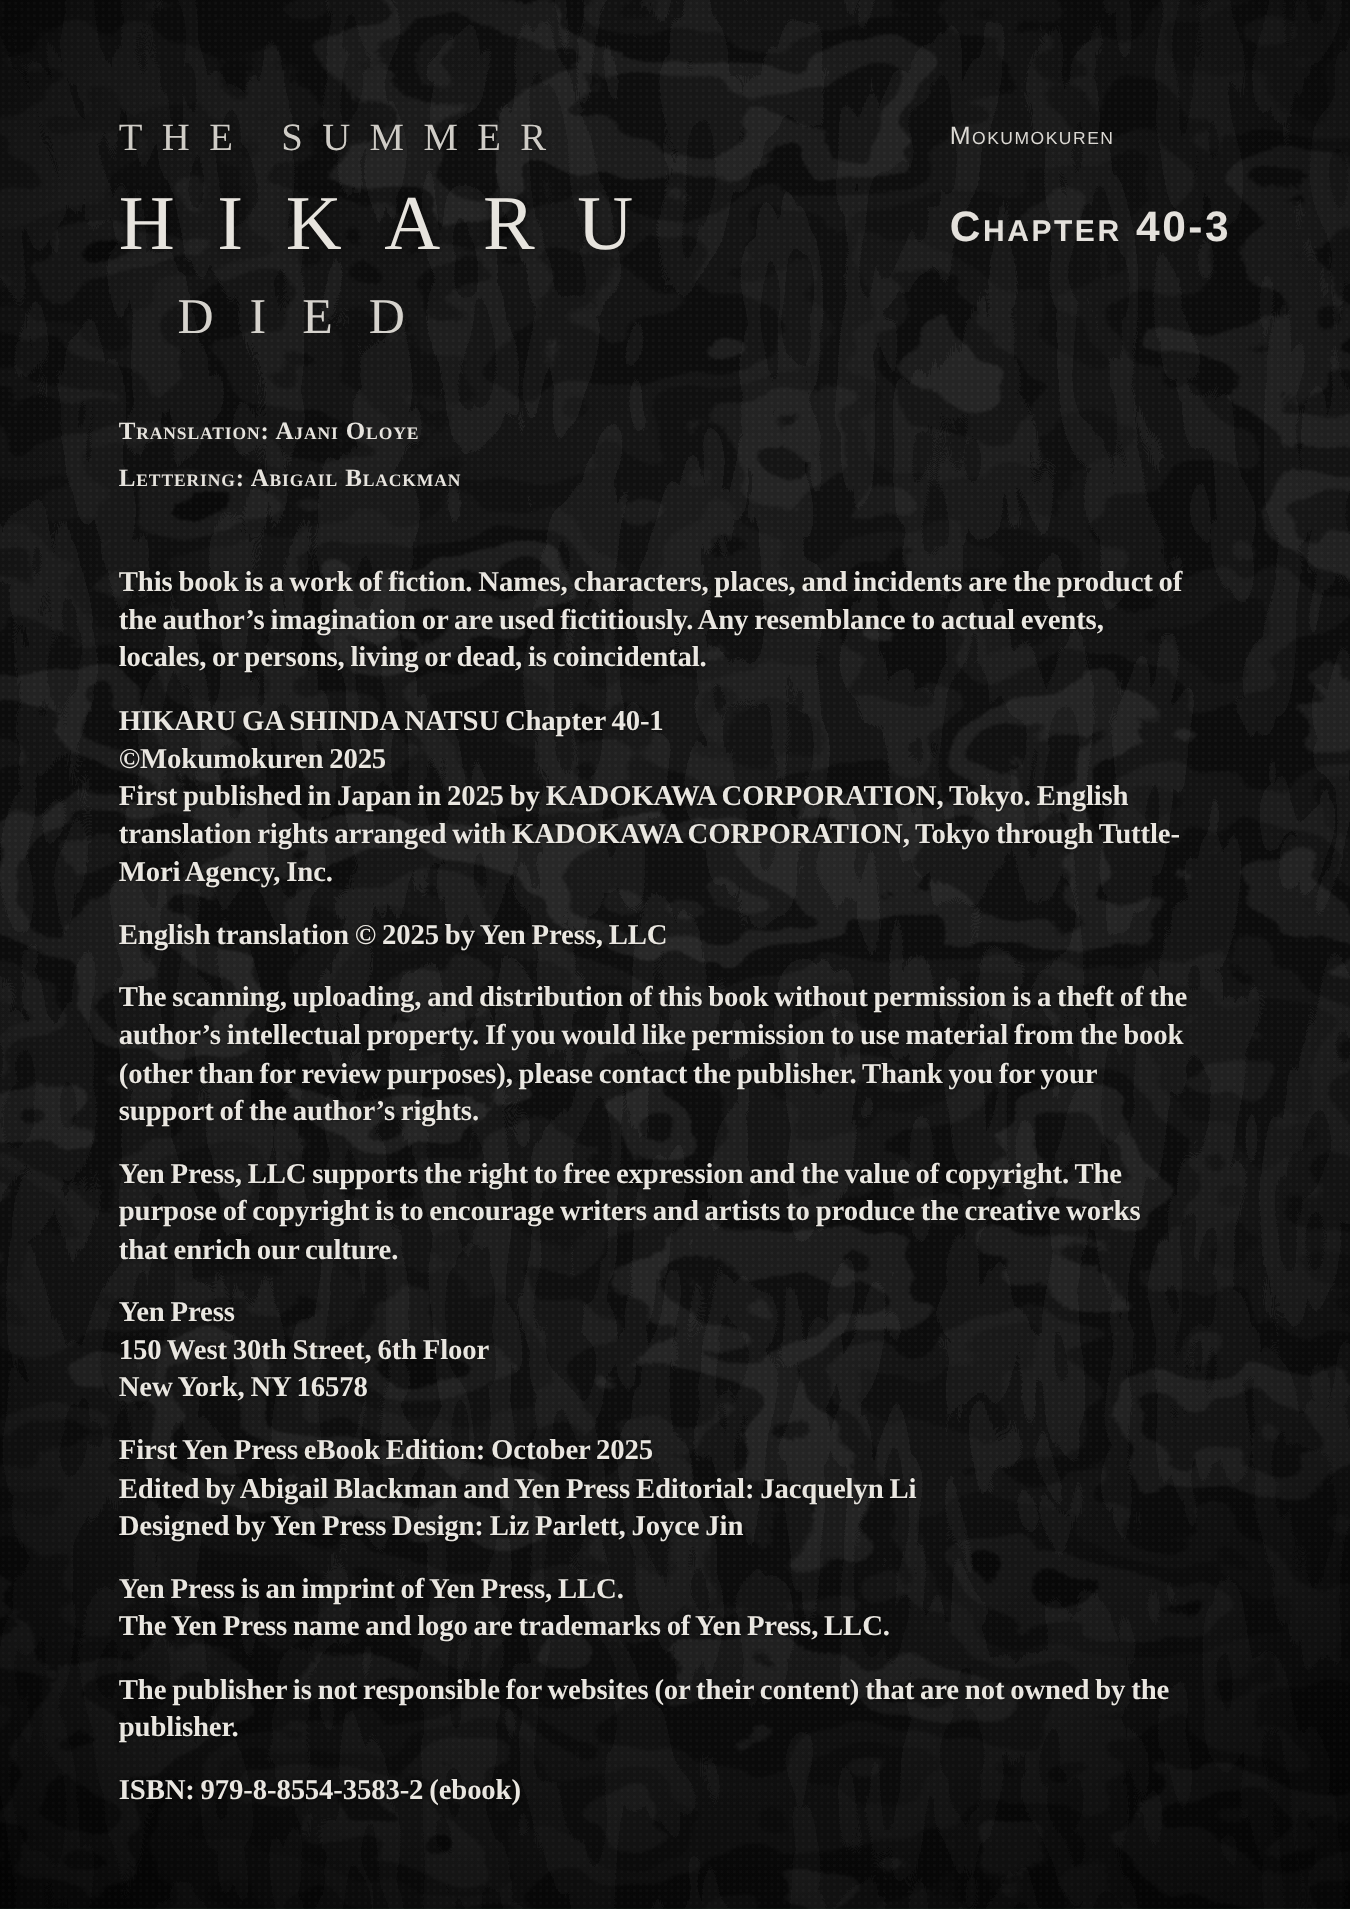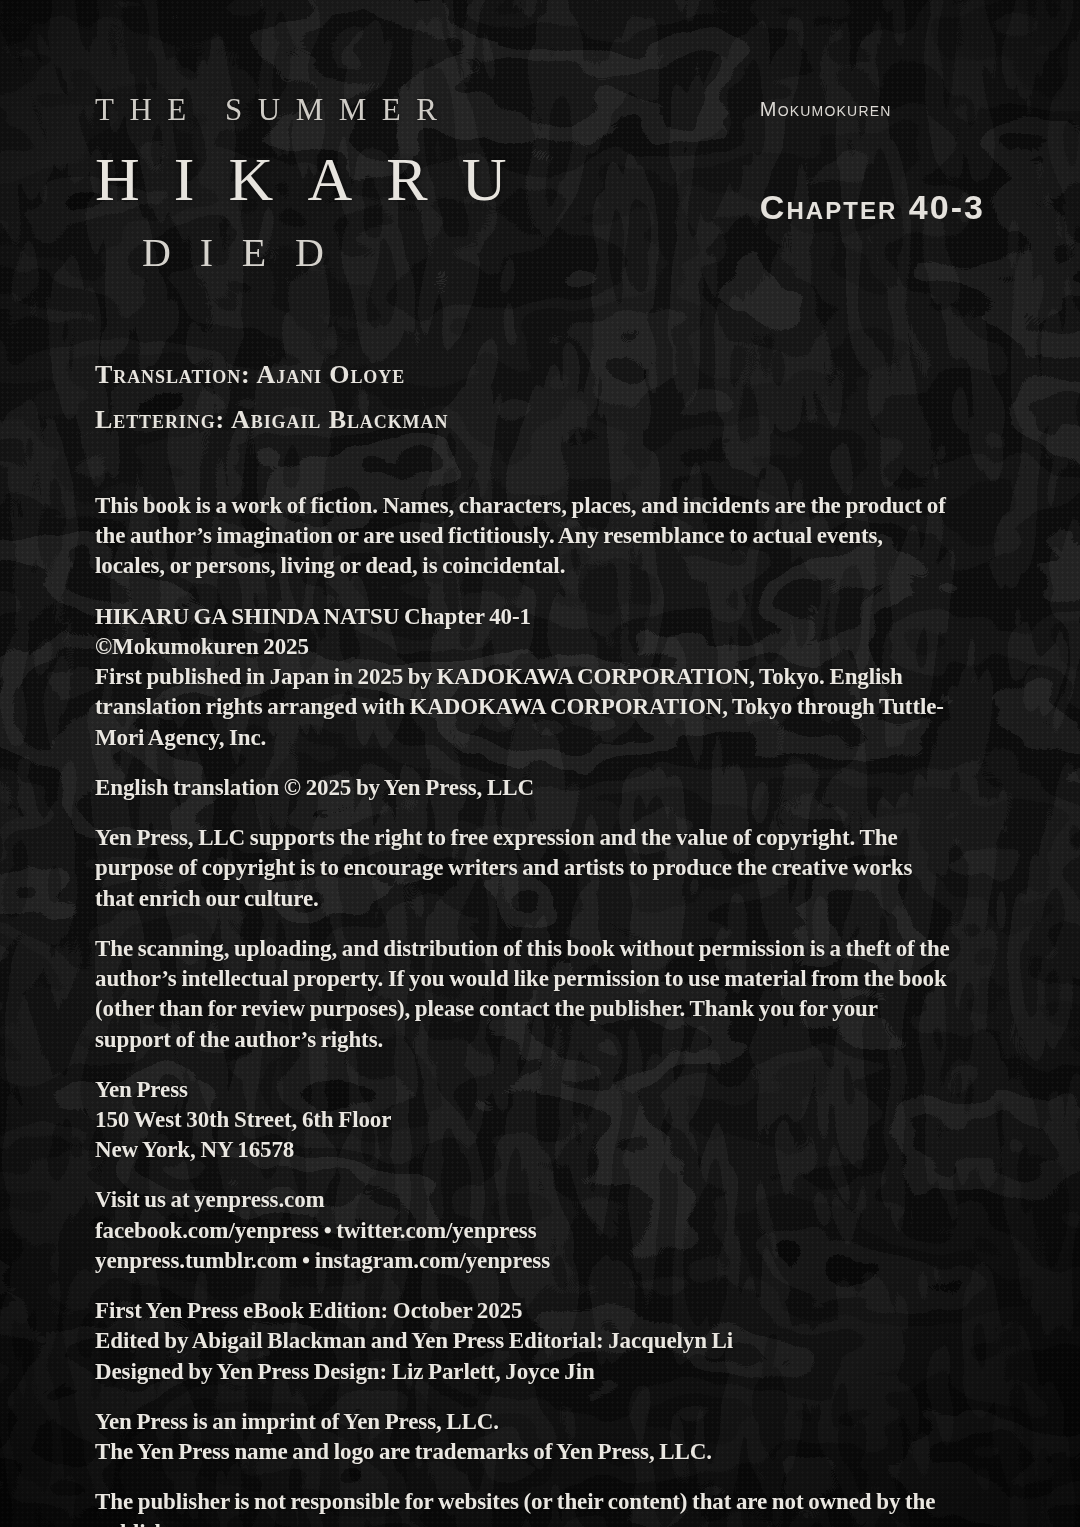"Chapter 40-3" .chapter-label { margin-top: 67px -> 42px }
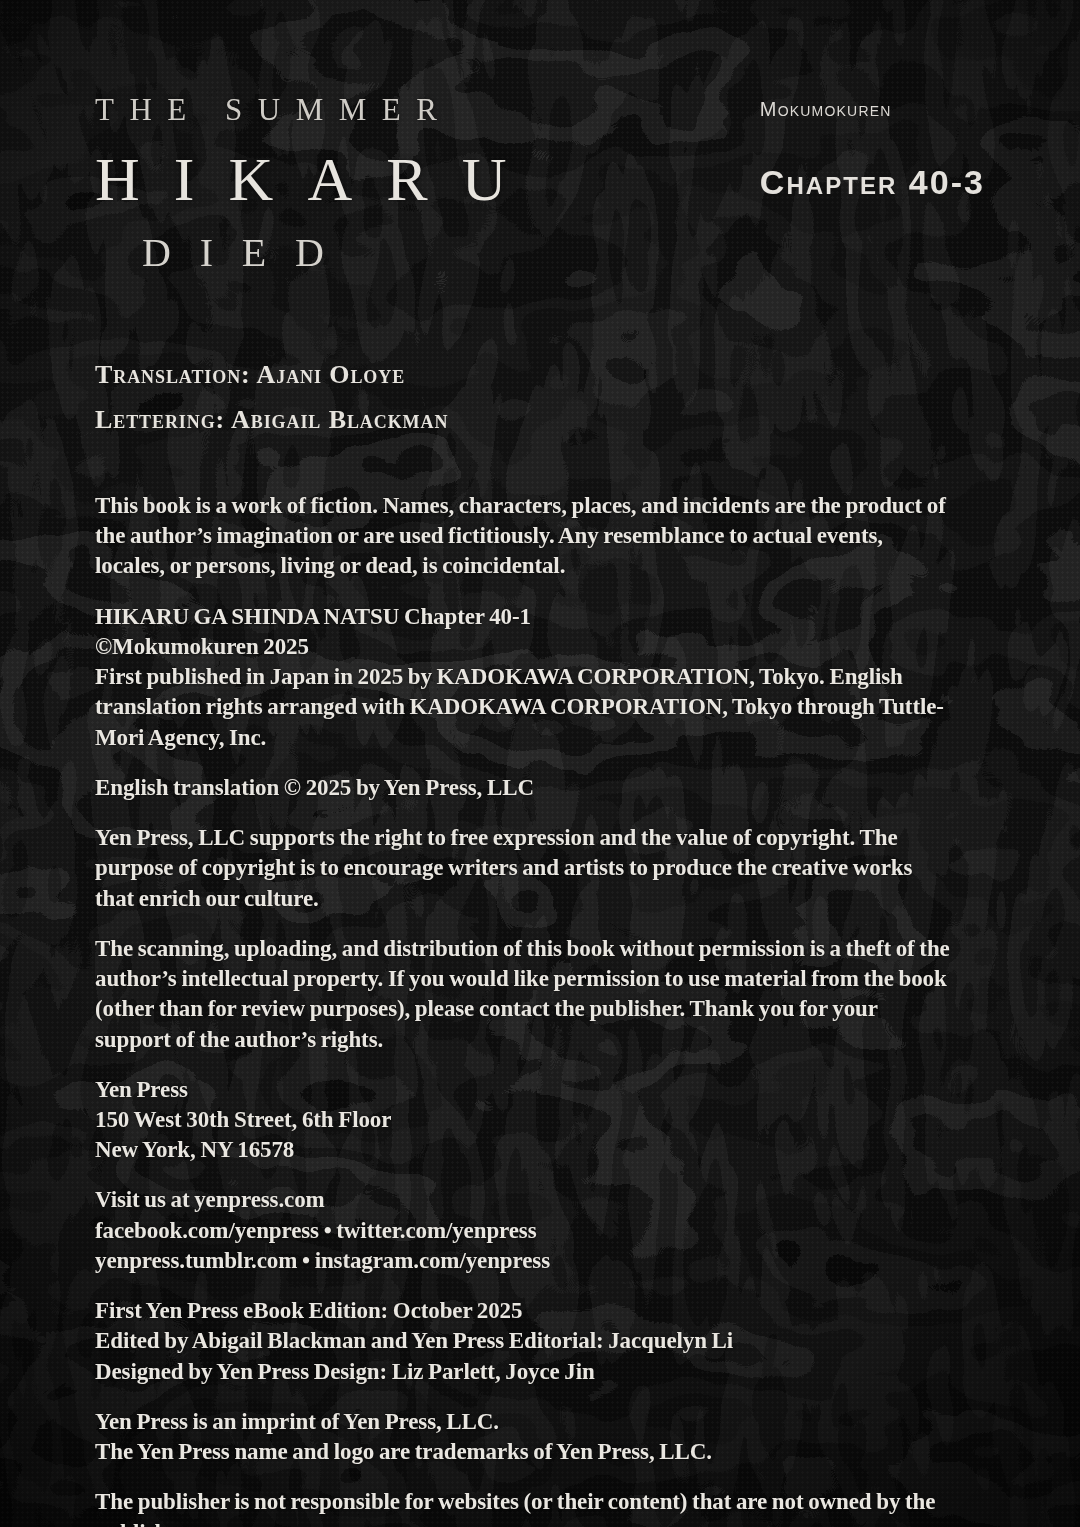"Translation: Ajani Oloye" .credits { font-size: 26px -> 20px; margin-top: 84px -> 58px }
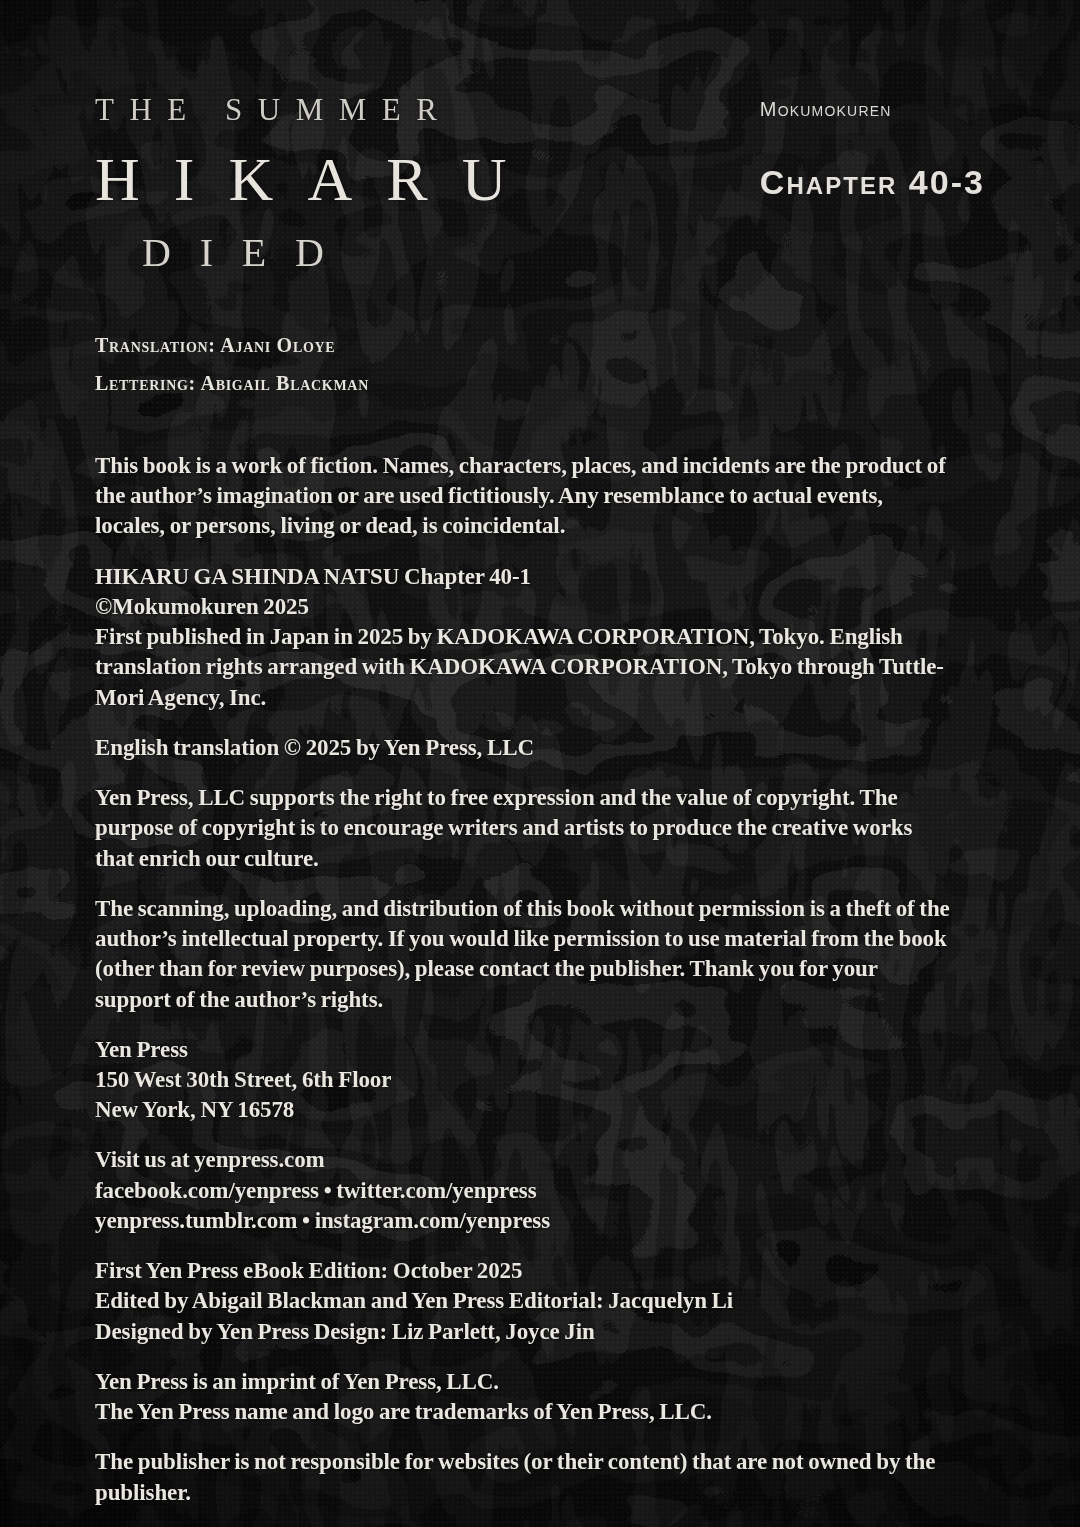"Yen Press, LLC supports the" p { order: before "The scanning, uploading, and" -> after "The scanning, uploading, and" }
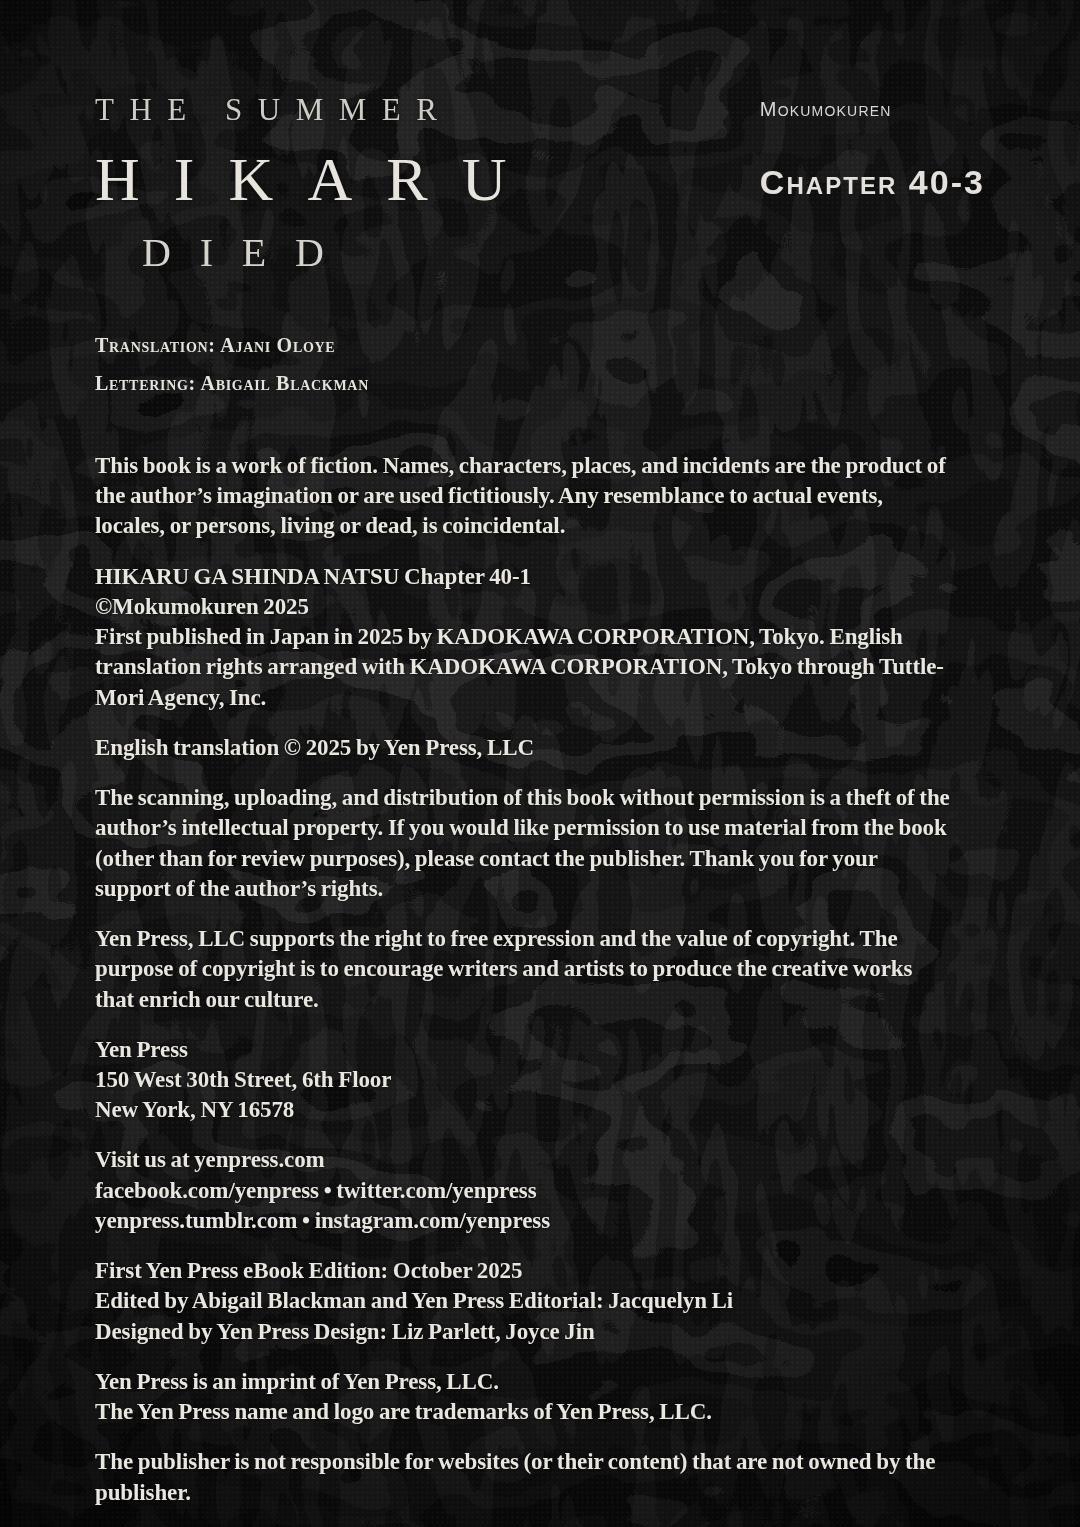"Visit us at yenpress.com" p { html: <p>Visit us at yenpress.com facebook.com/yenpress • twitter.com/yenpress yenpress.tumblr.com • instagram.com/yenpress</p> -> none }
